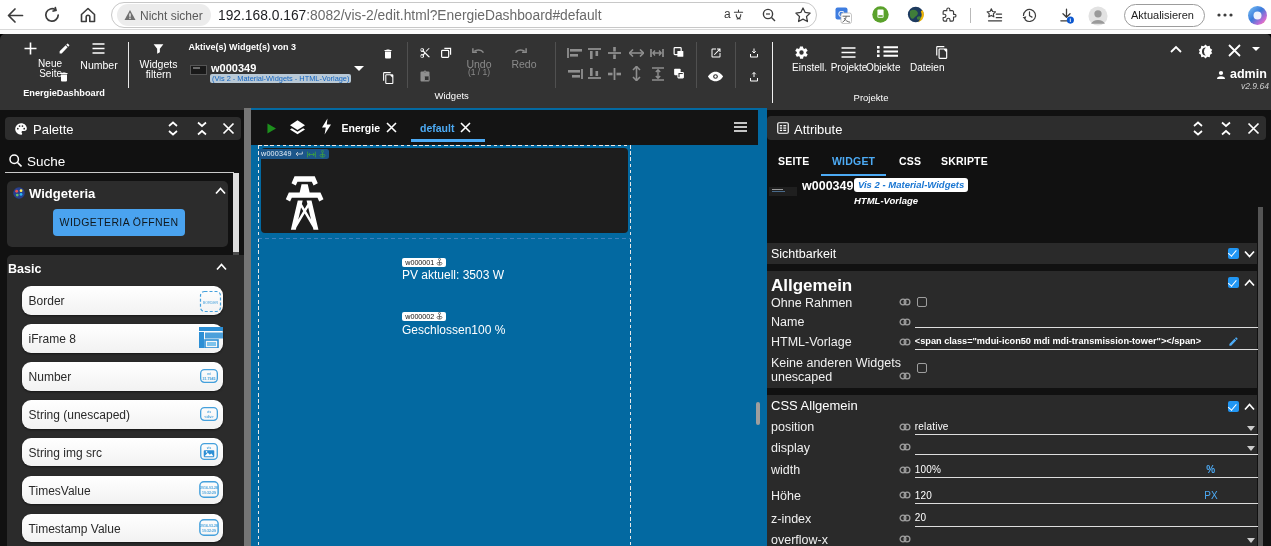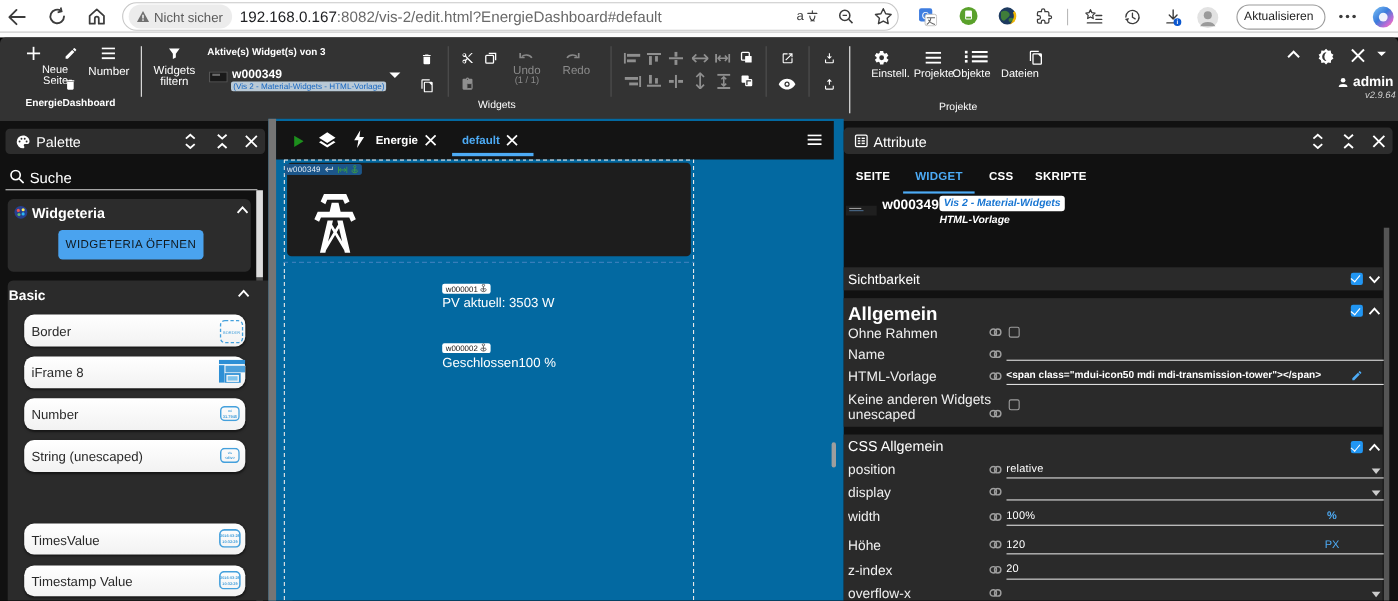"String img src" div.wcard { html: none -> <div> <span>String img src</span> <svg> <rect></rect> <text>vis</text> <rect></rect> <path></path> <circle></circle> </svg> </div> }
